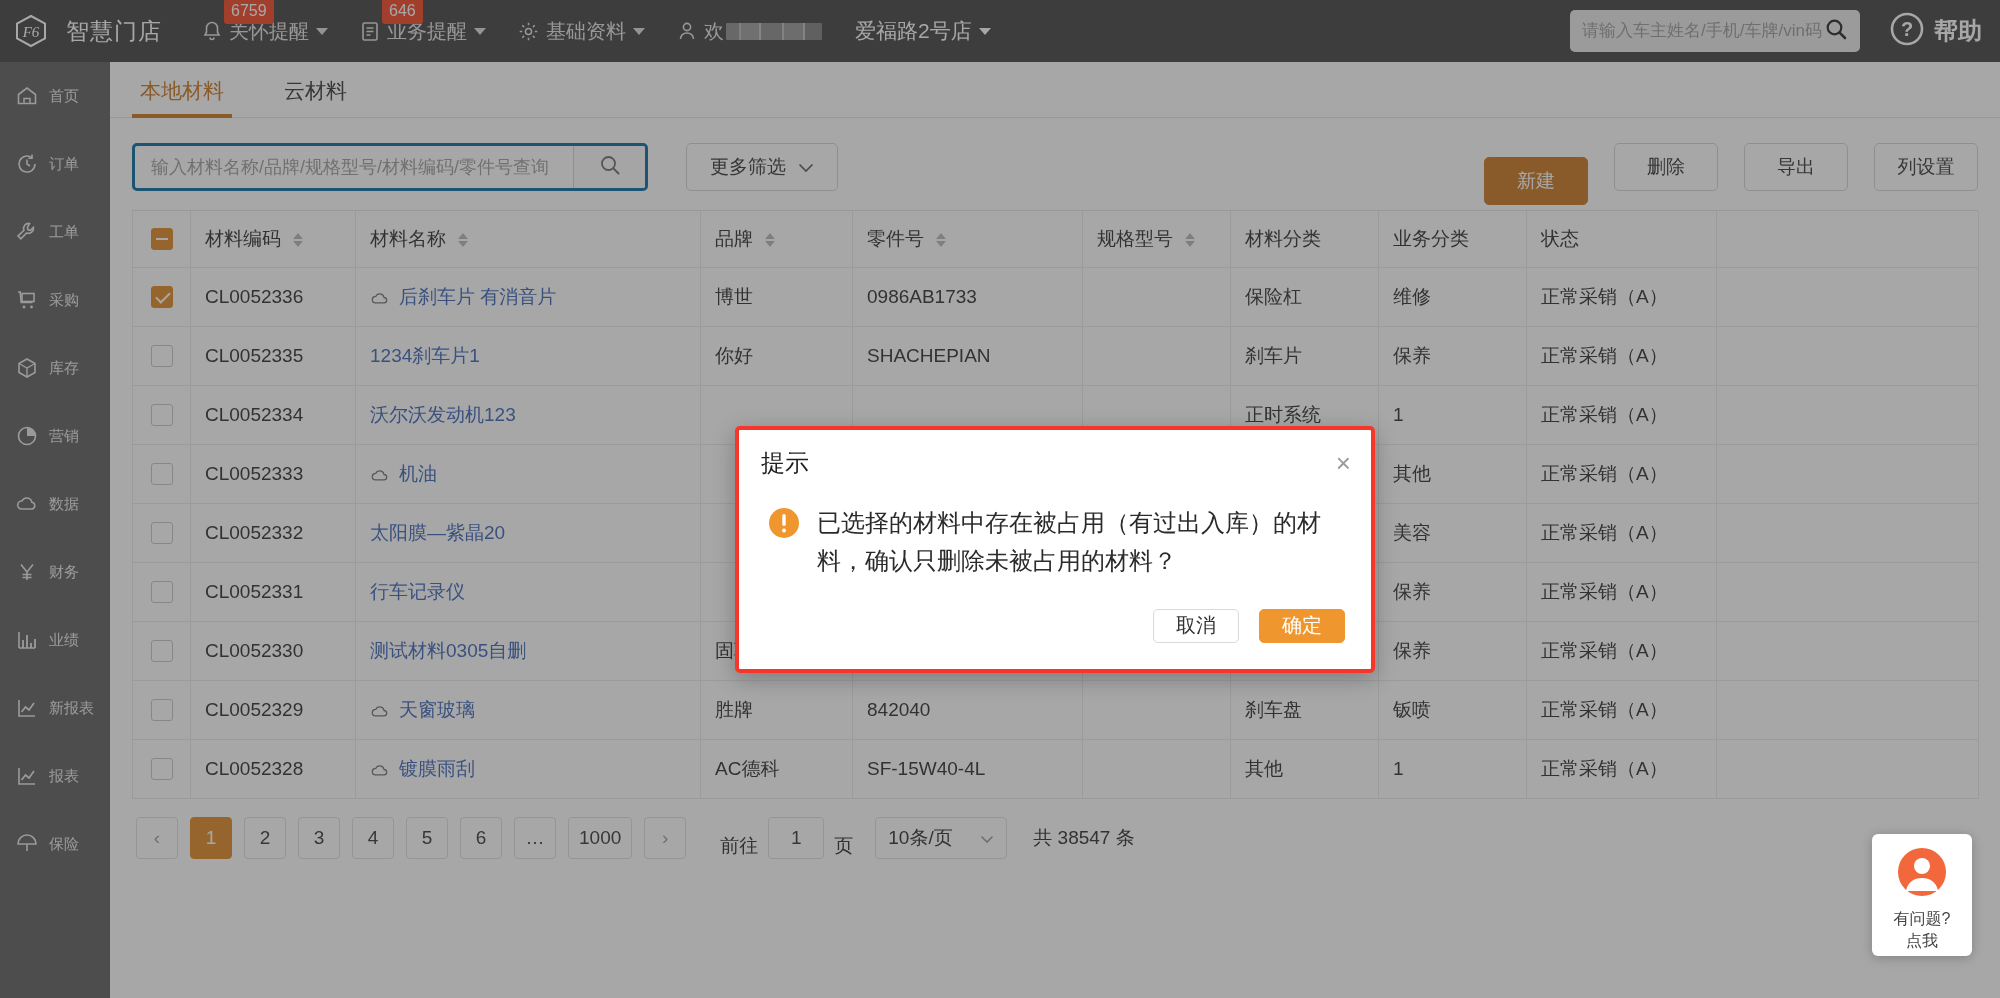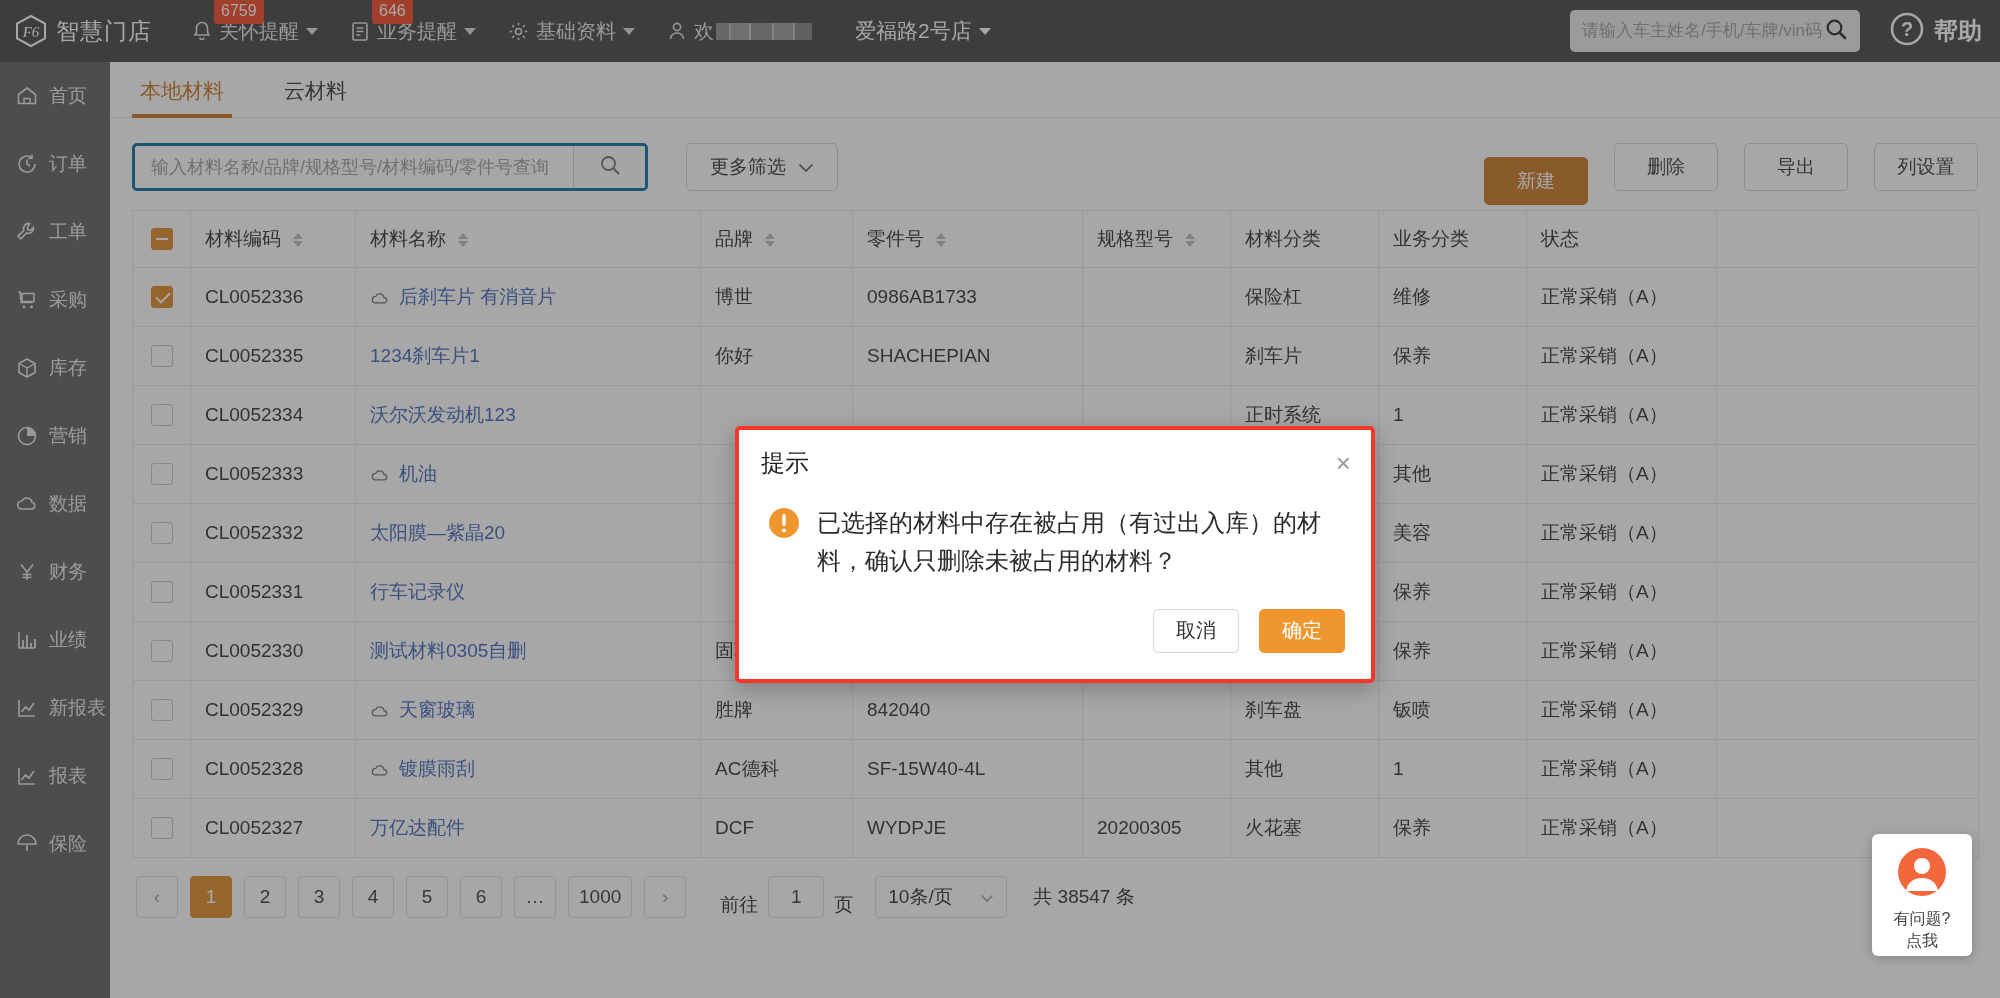"F6" .brand { gap: none -> 10px }
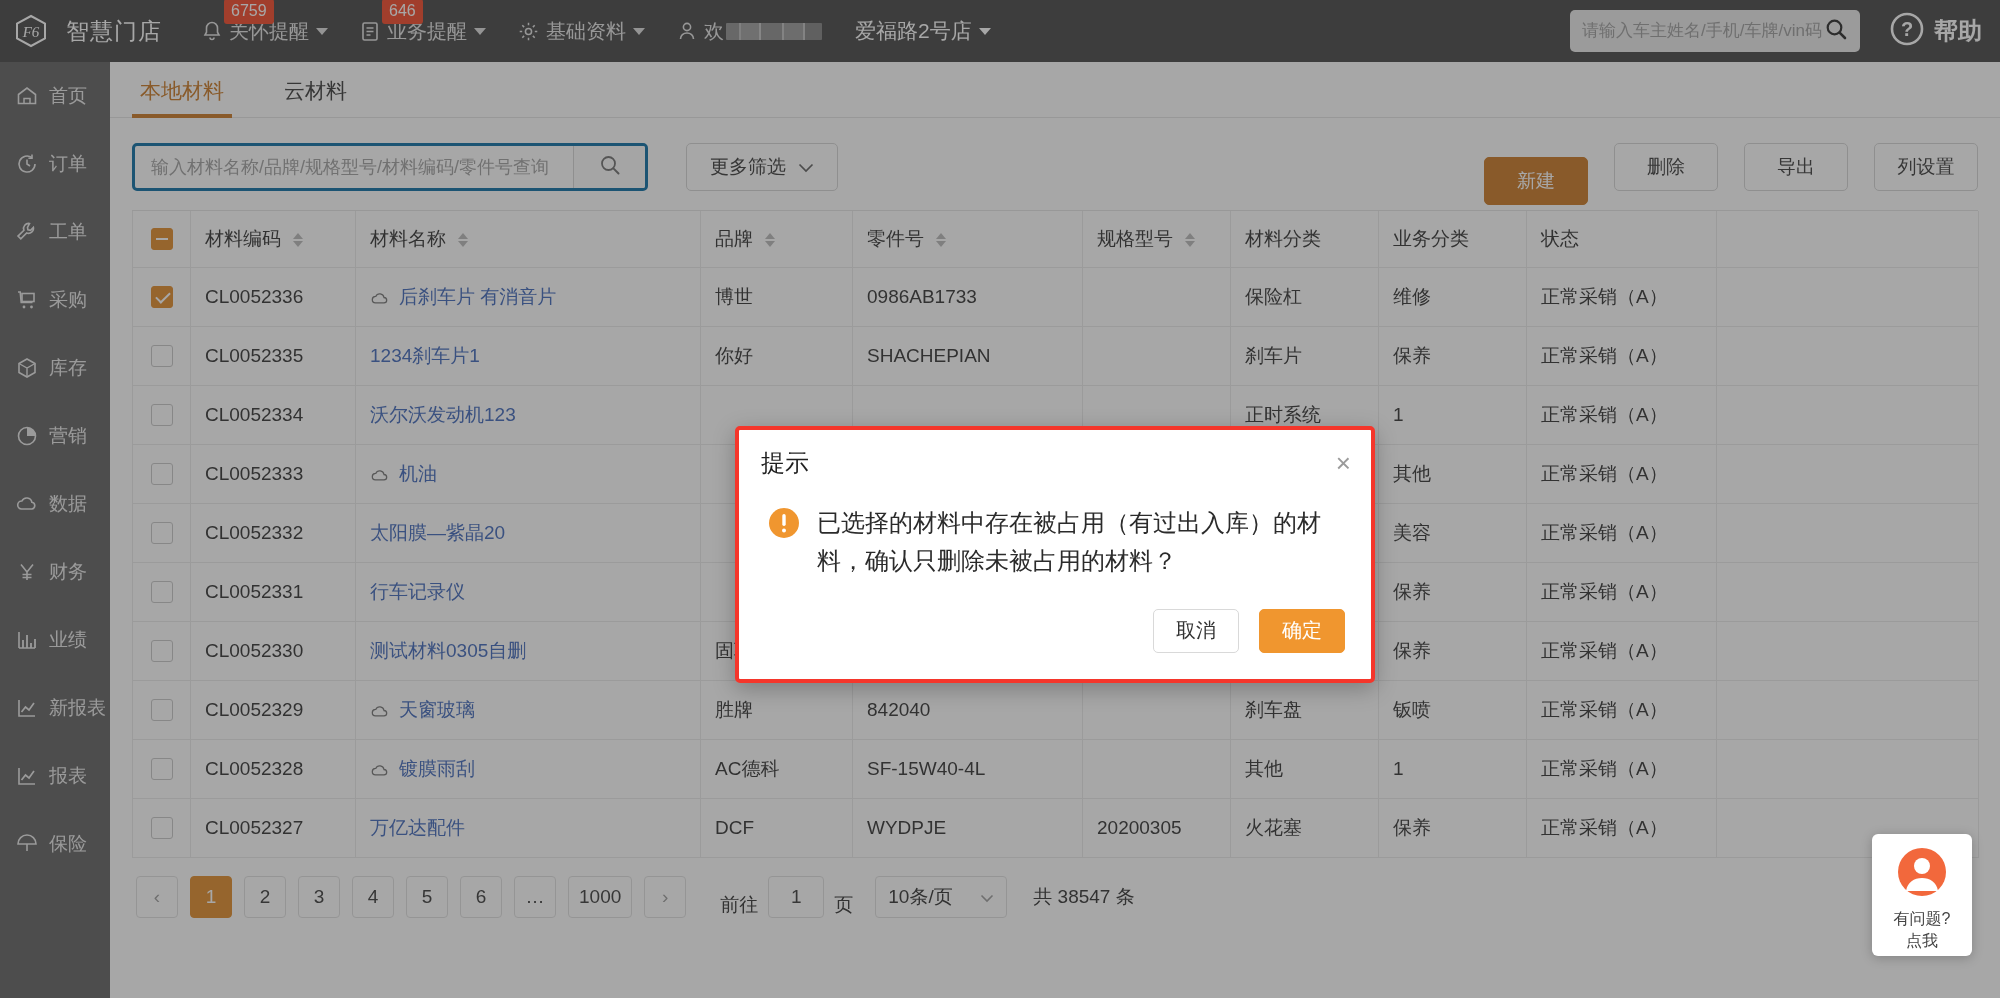"首页" .side-label { font-size: 19px -> 15px }
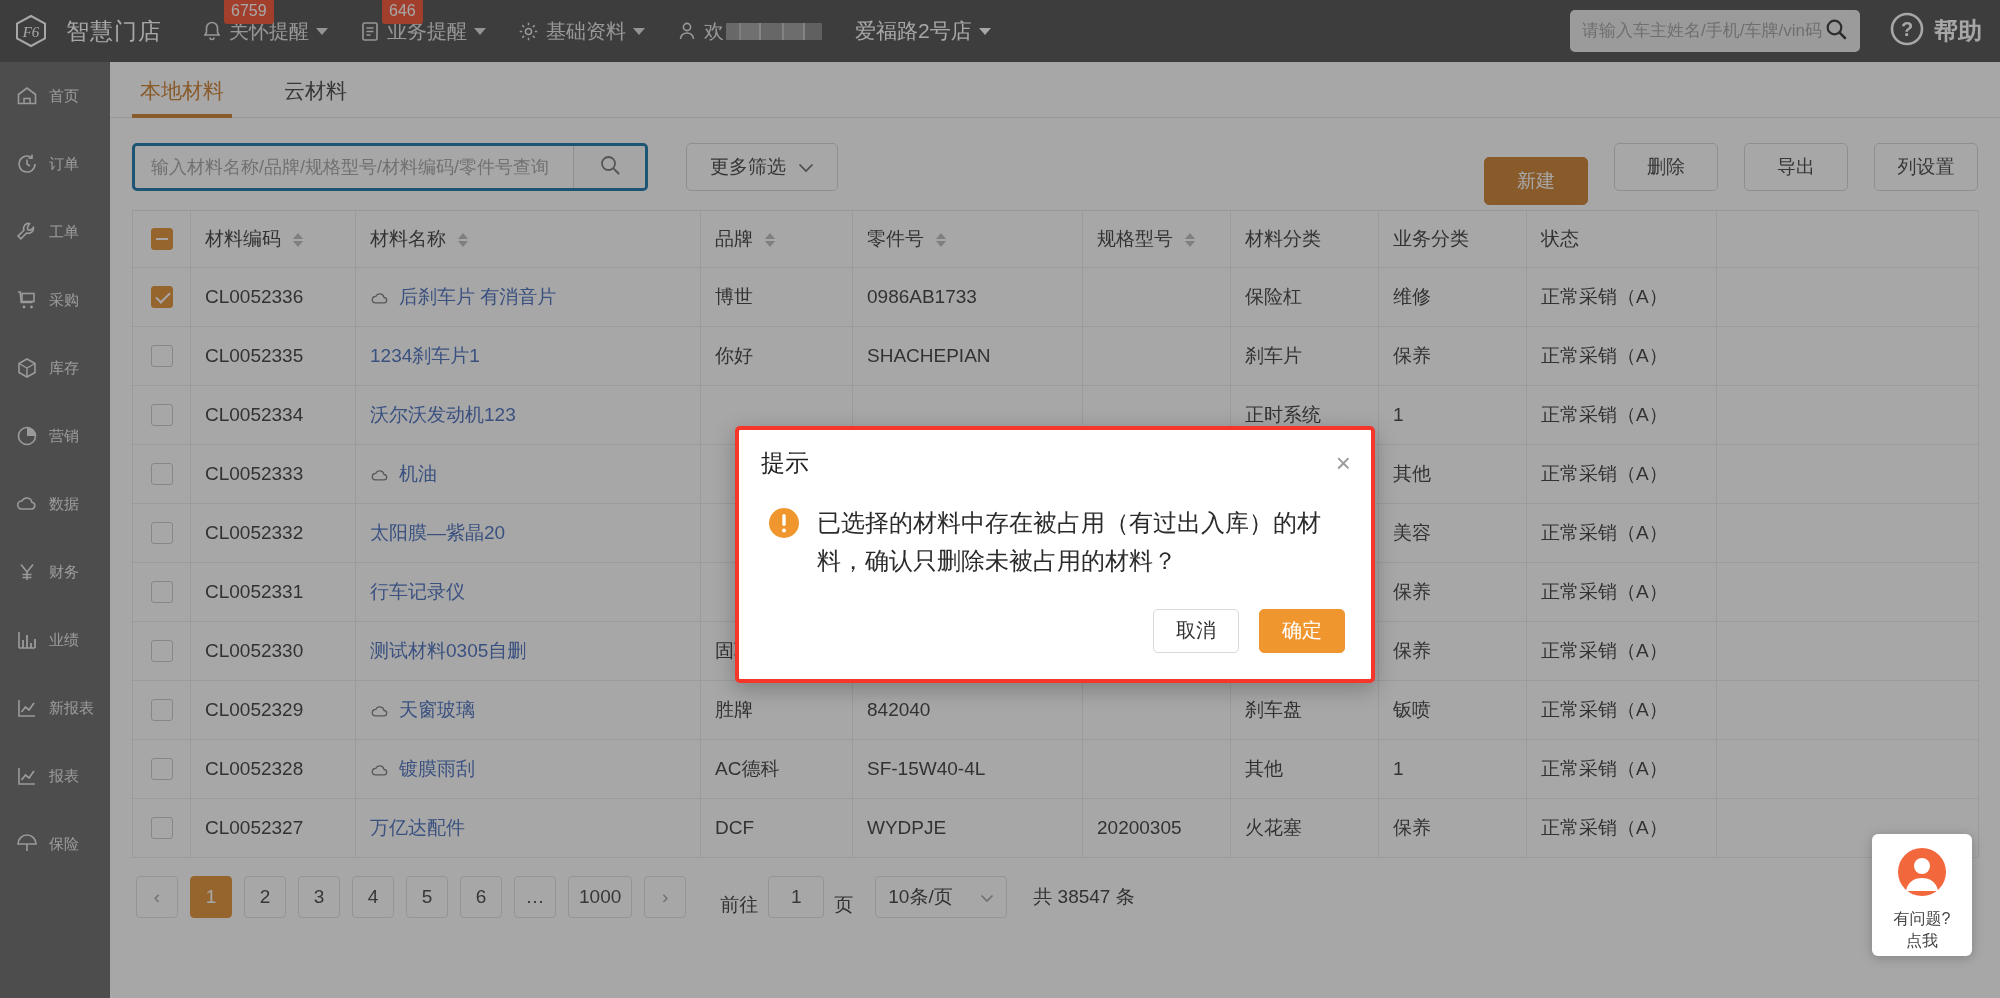"取消" .dbtn { height: 44px -> 34px }
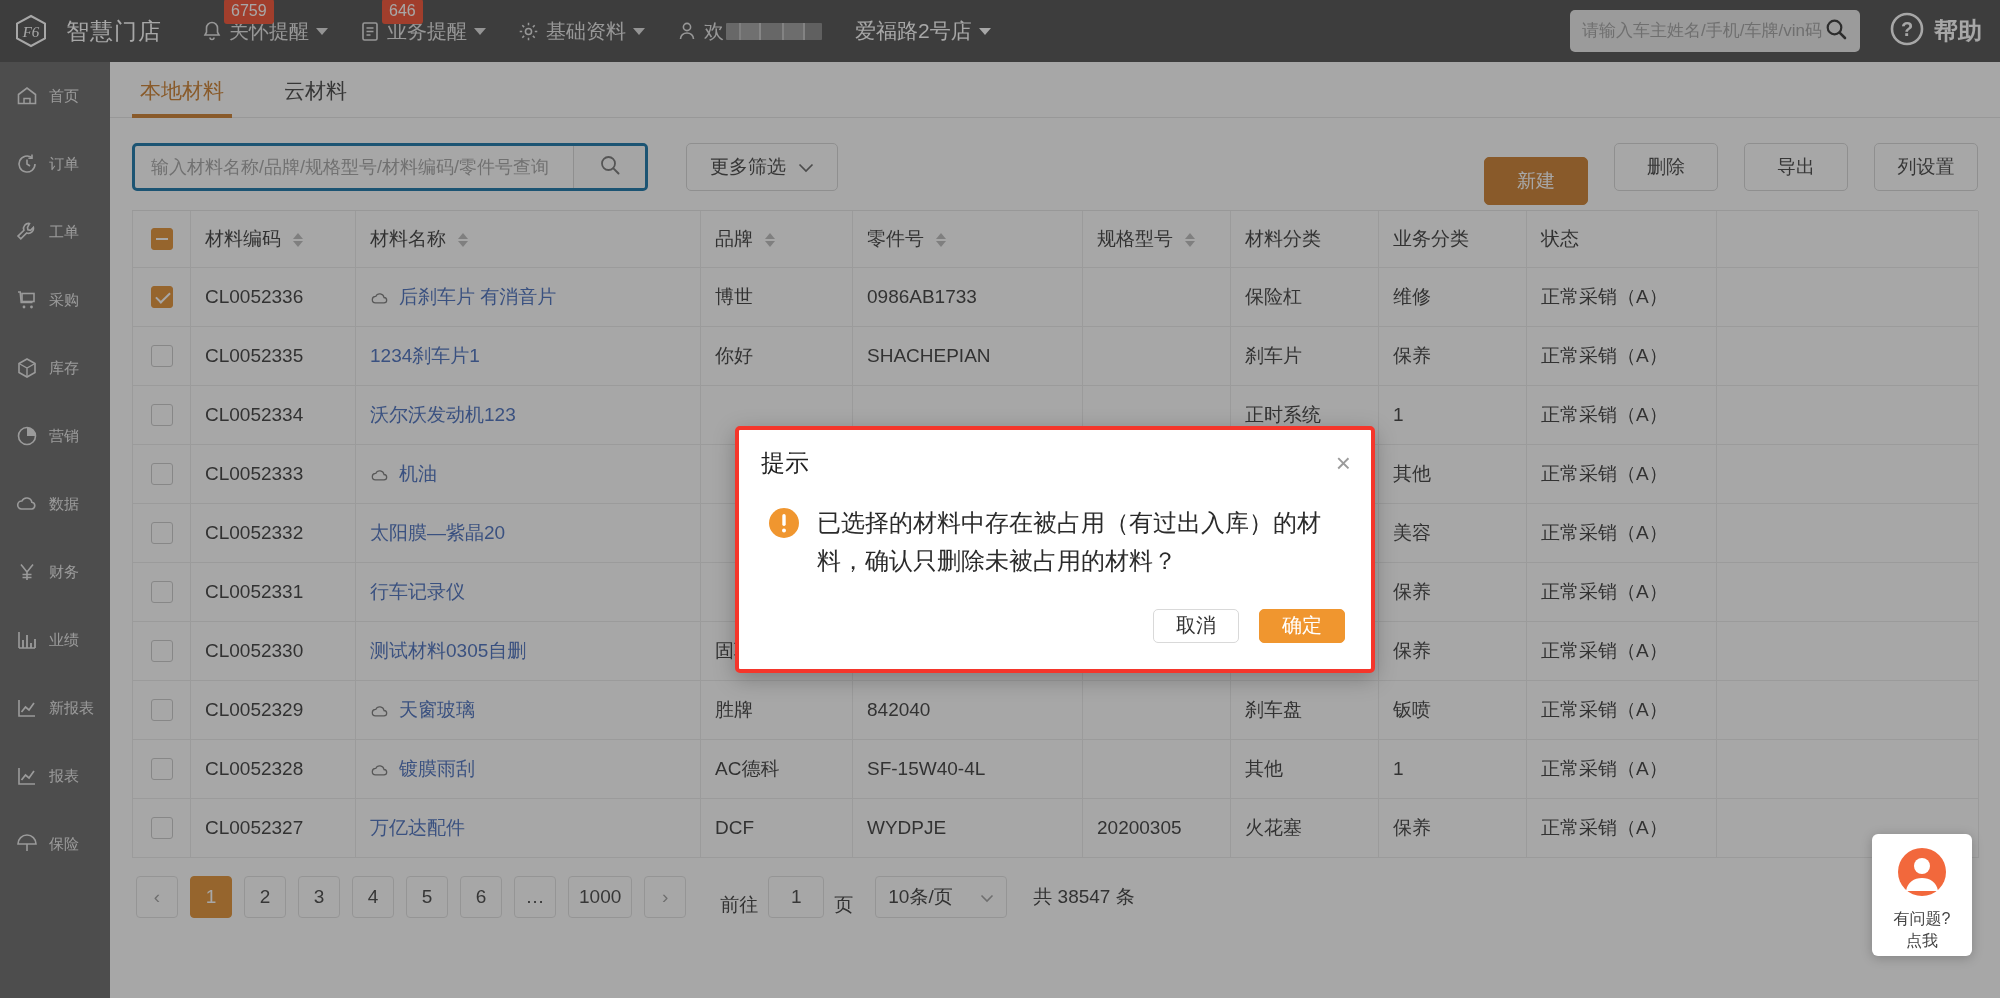"CL0052327" tr { html: <tr> <td><span></span></td> <td>CL0052327</td> <td><span>万亿达配件</span></td> <td>DCF</td> <td>WYDPJE</td> <td>20200305</td> <td>火花塞</td> <td>保养</td> <td>正常采销（A）</td> <td></td> </tr> -> none }
